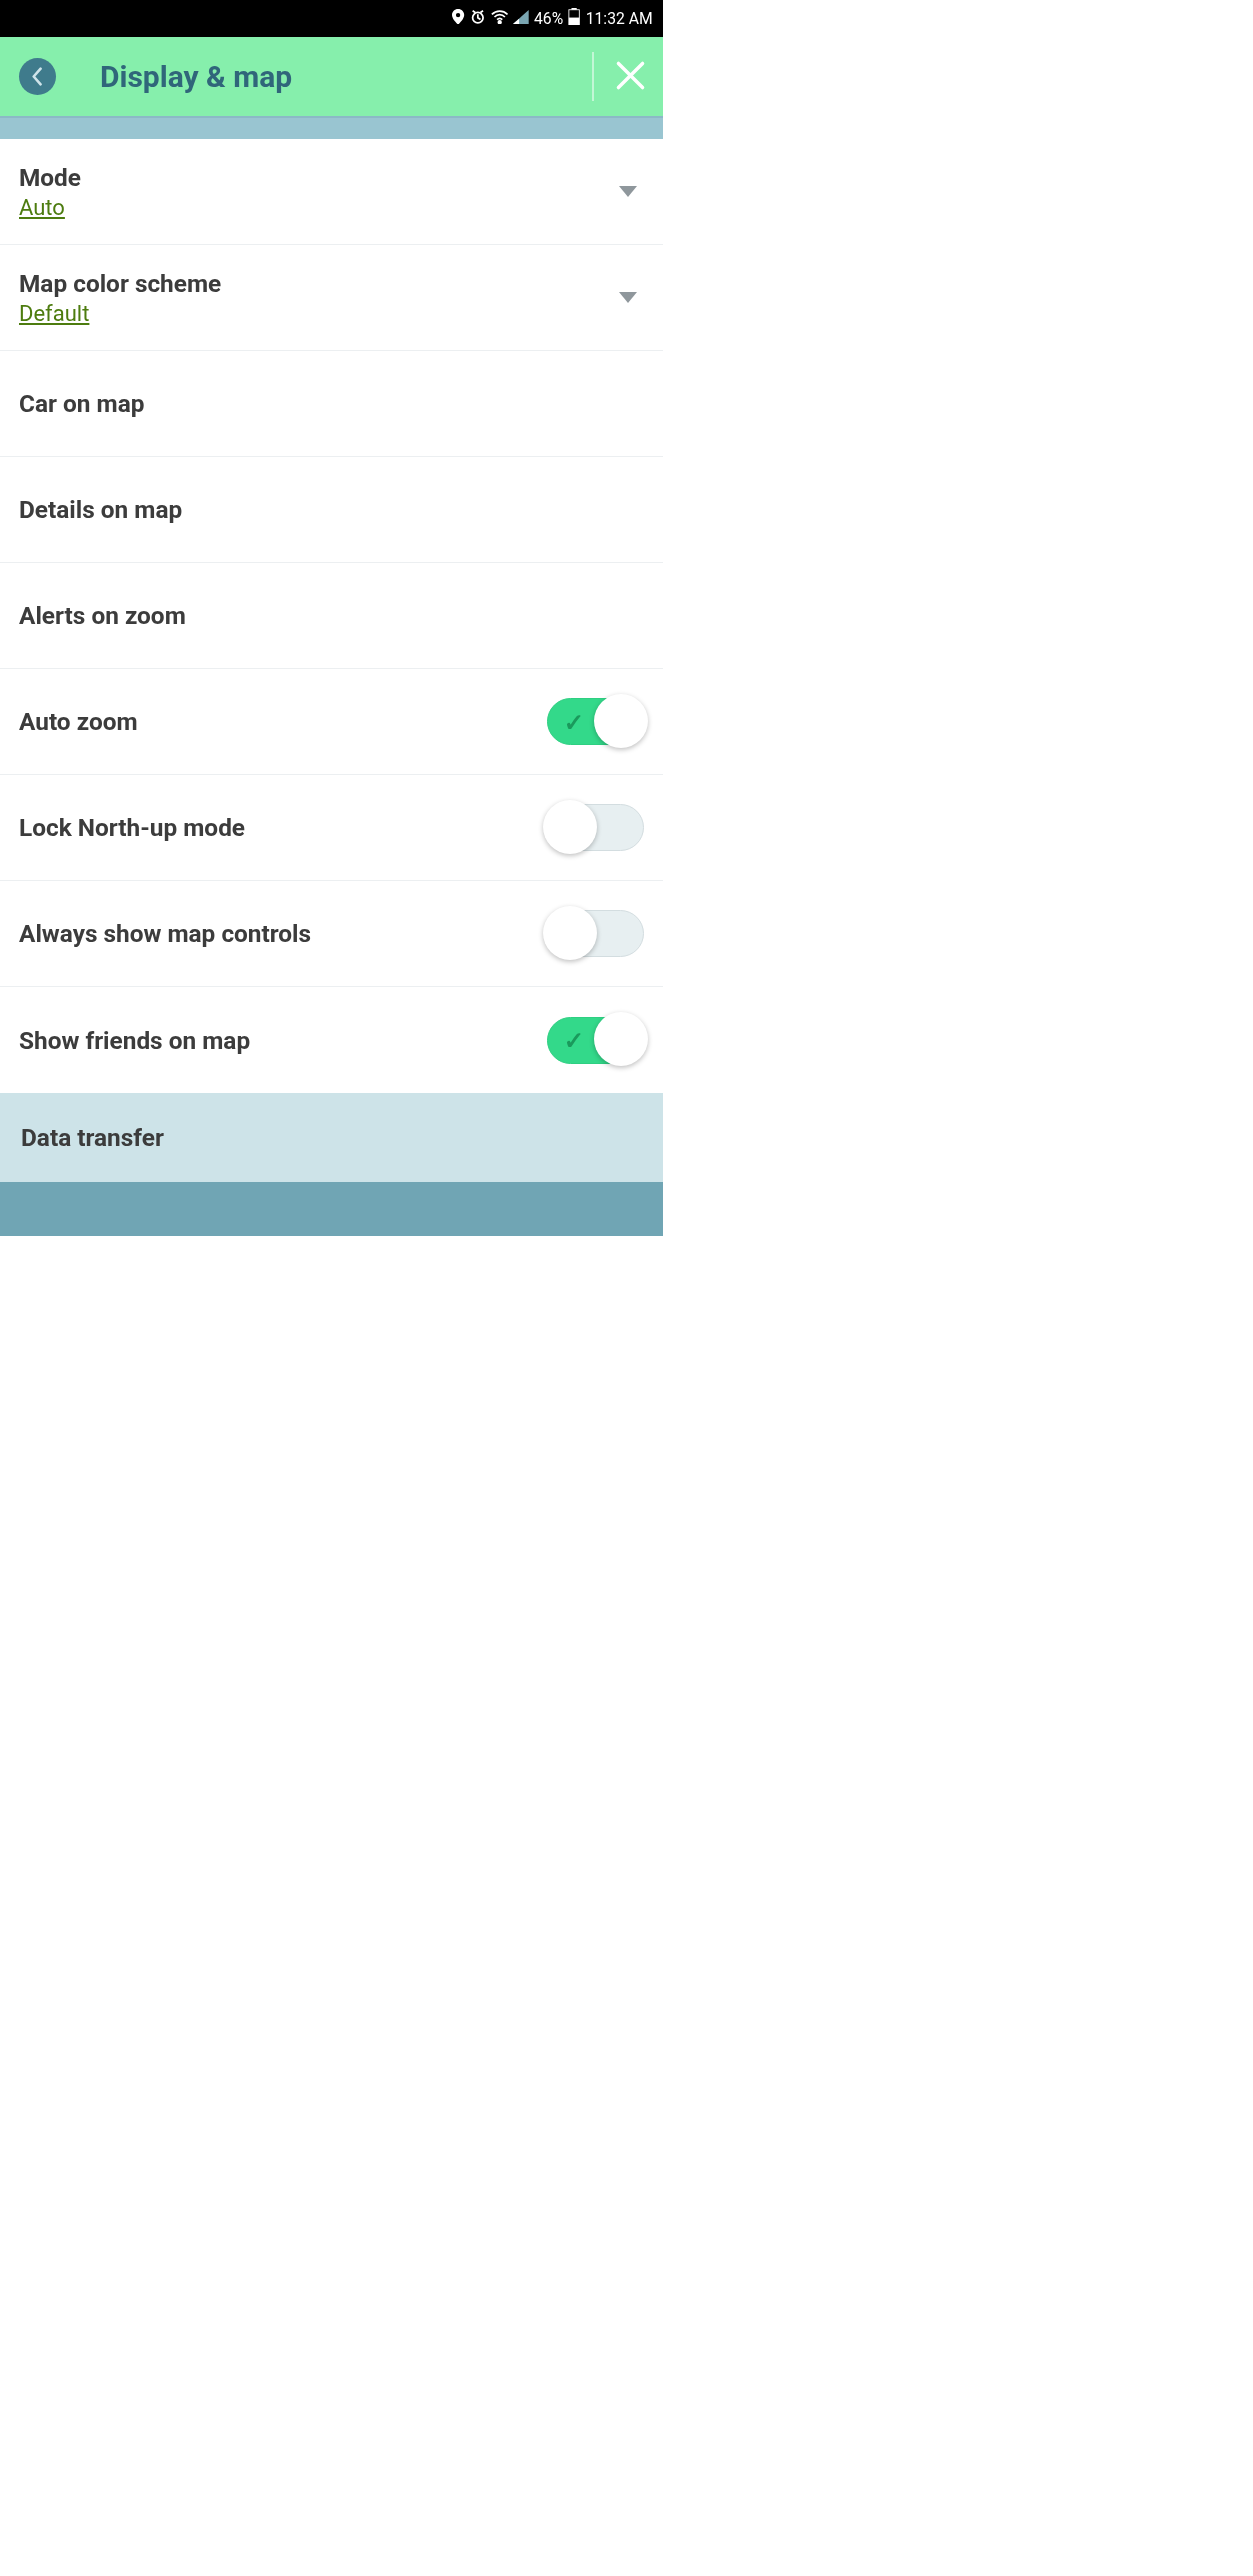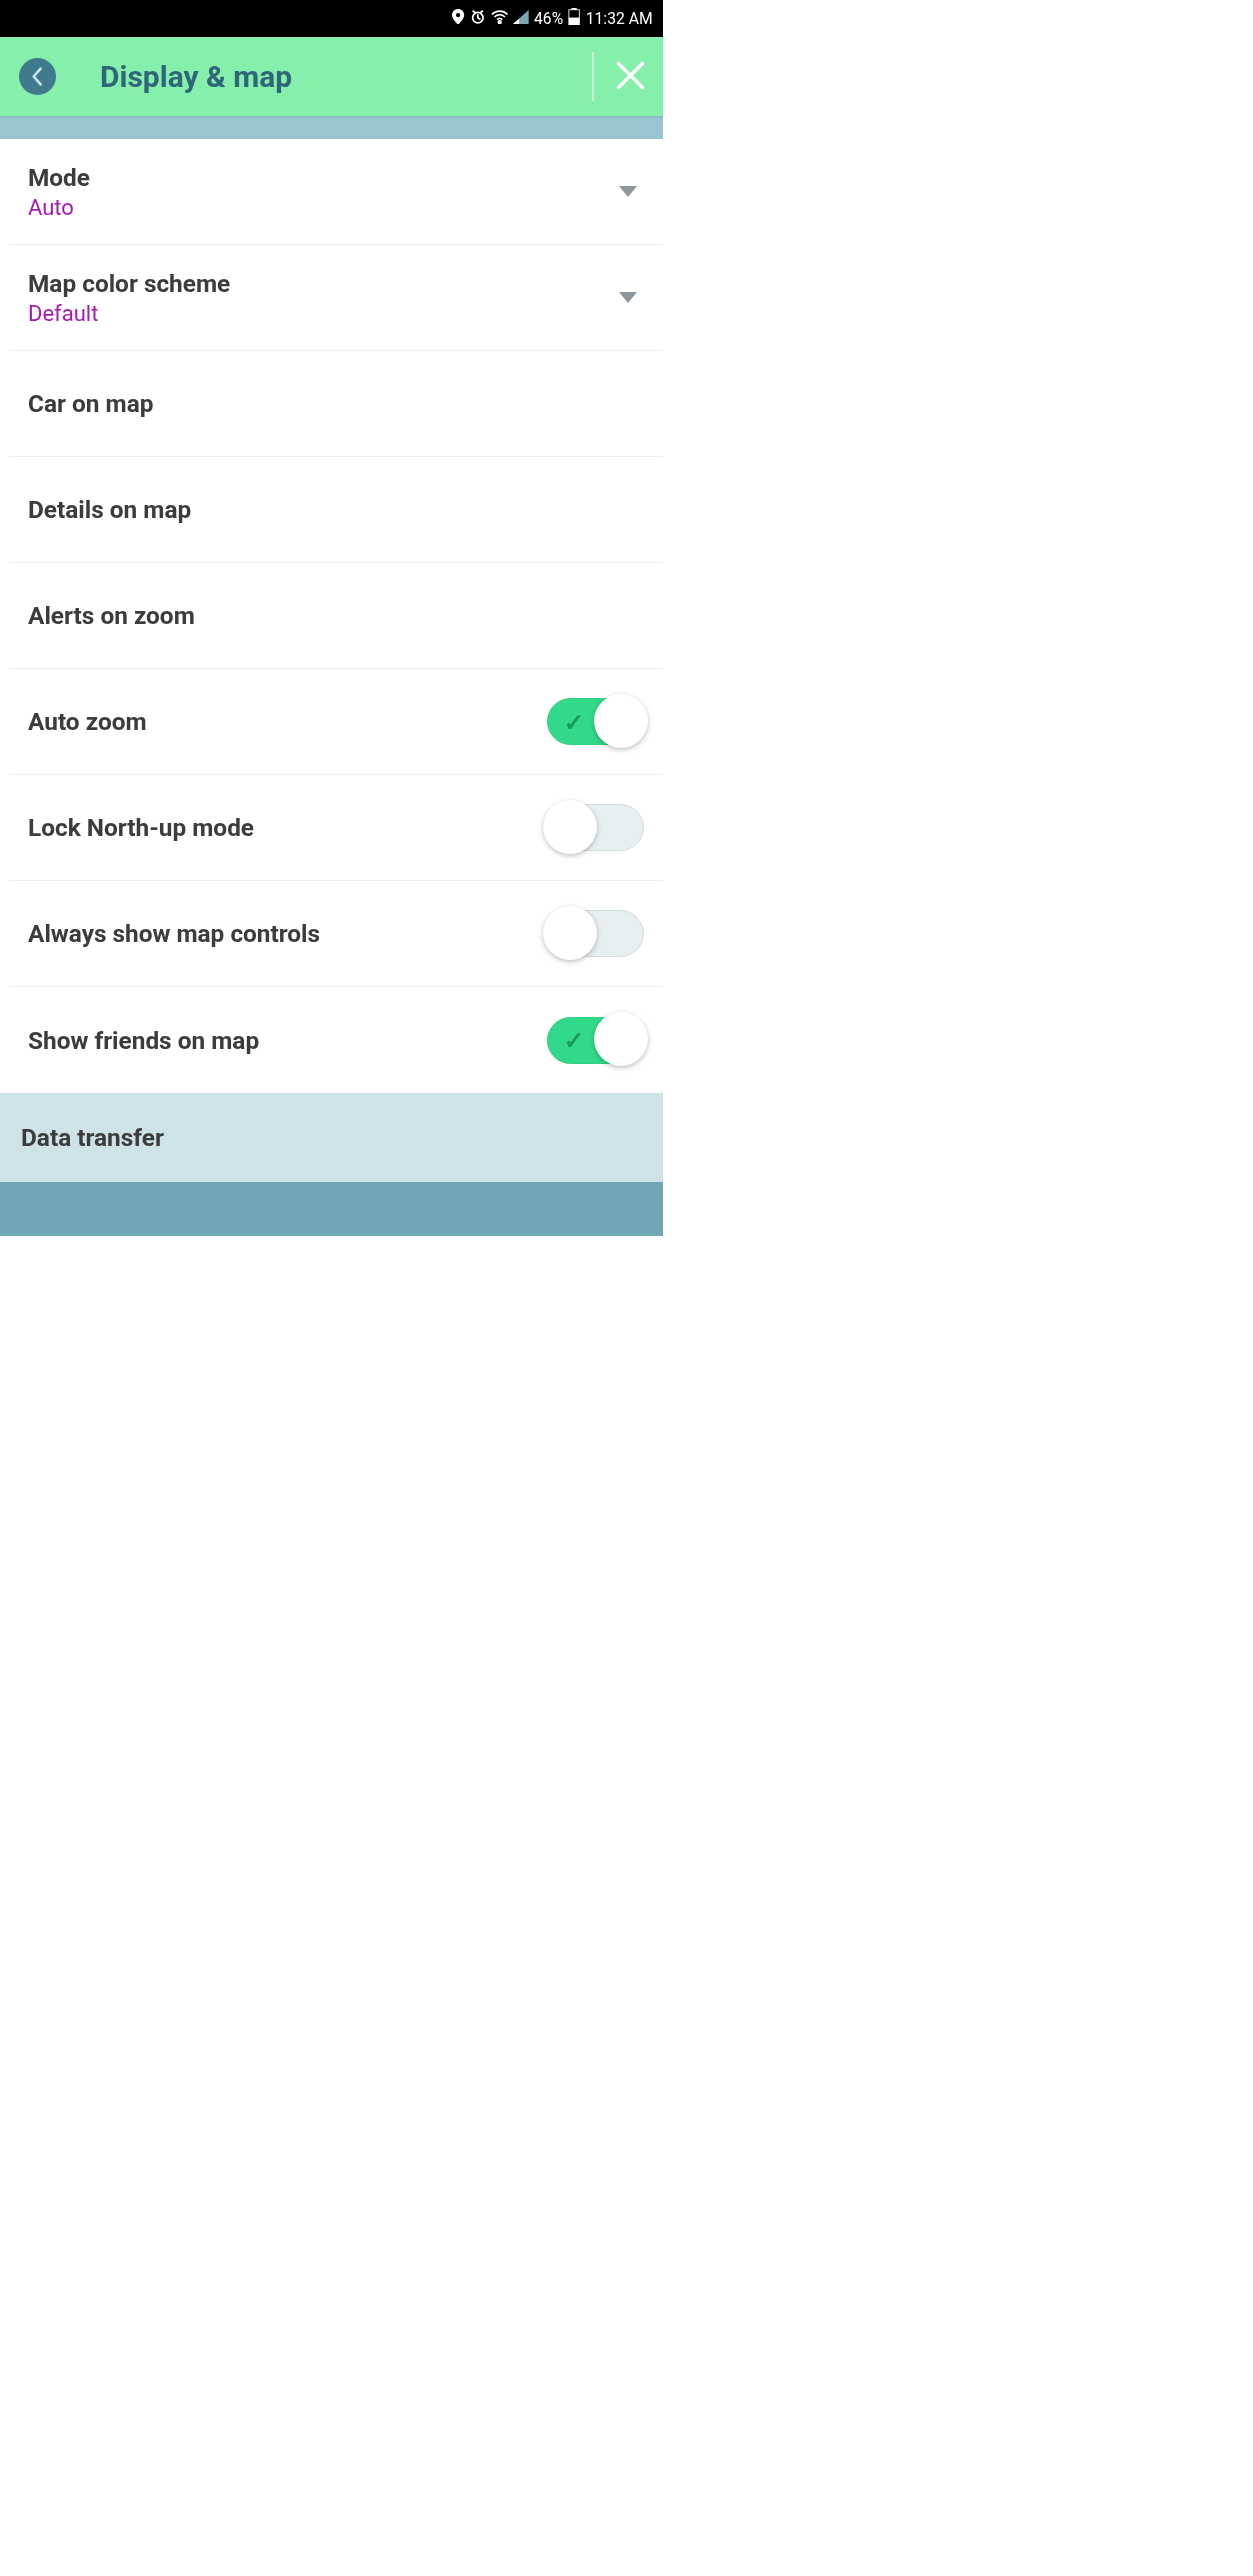"Mode" .list { margin-left: 9px -> none }
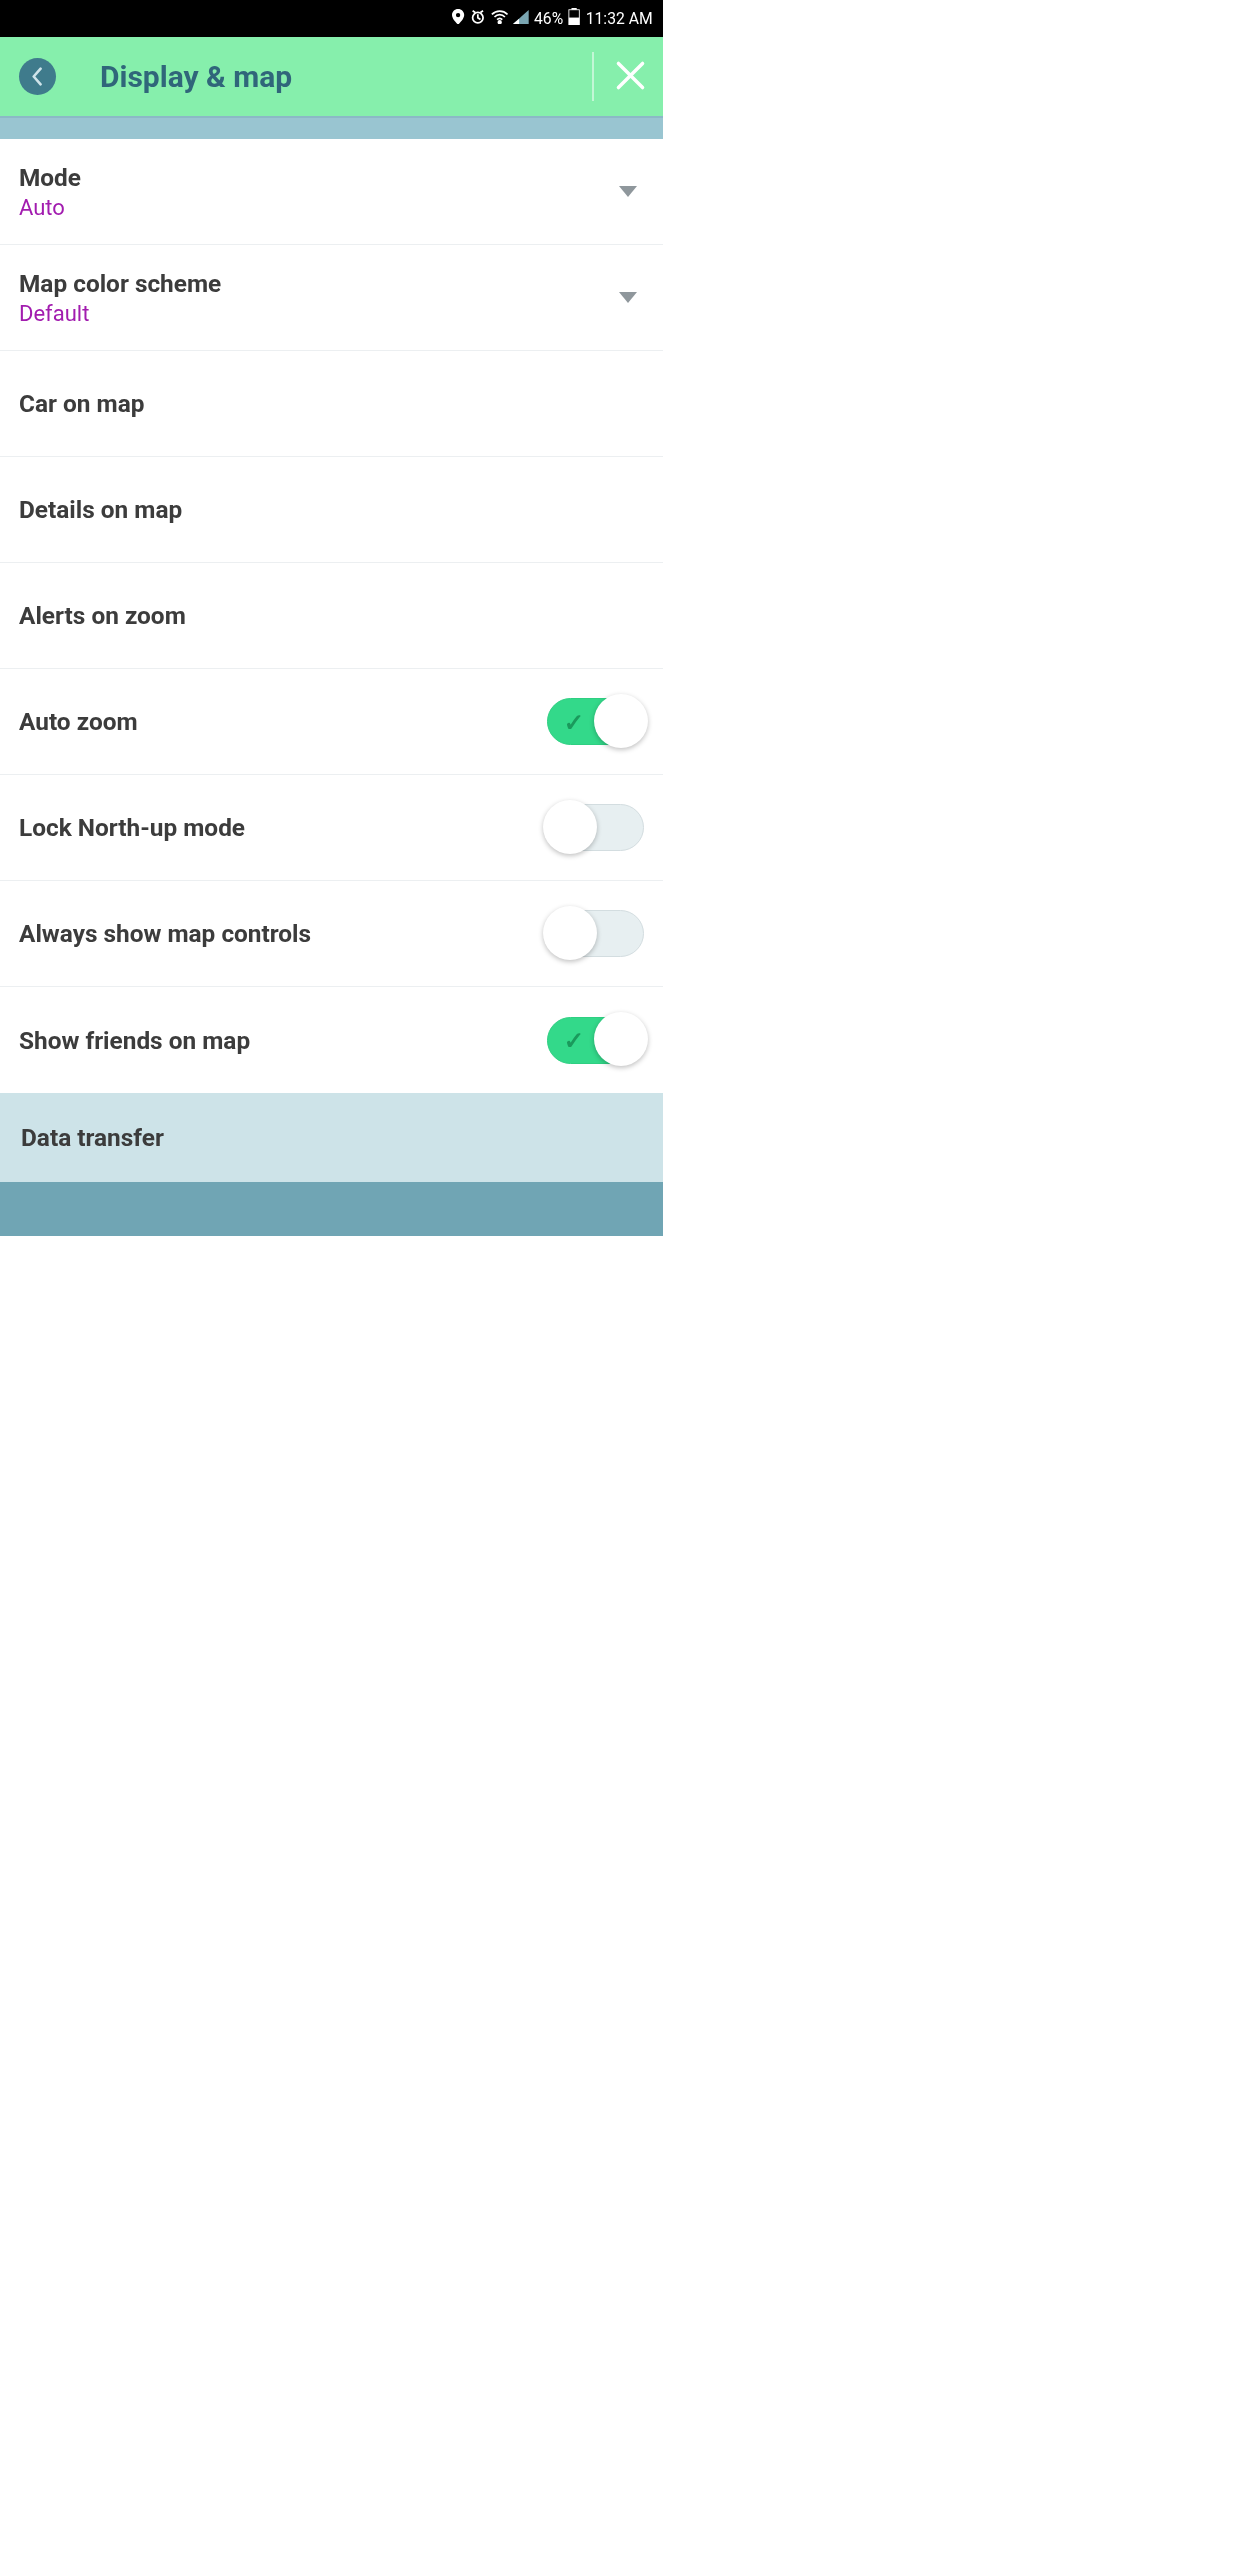"Auto" .row .value { color: #a21caf -> #4d7c0f; text-decoration: none -> underline }
